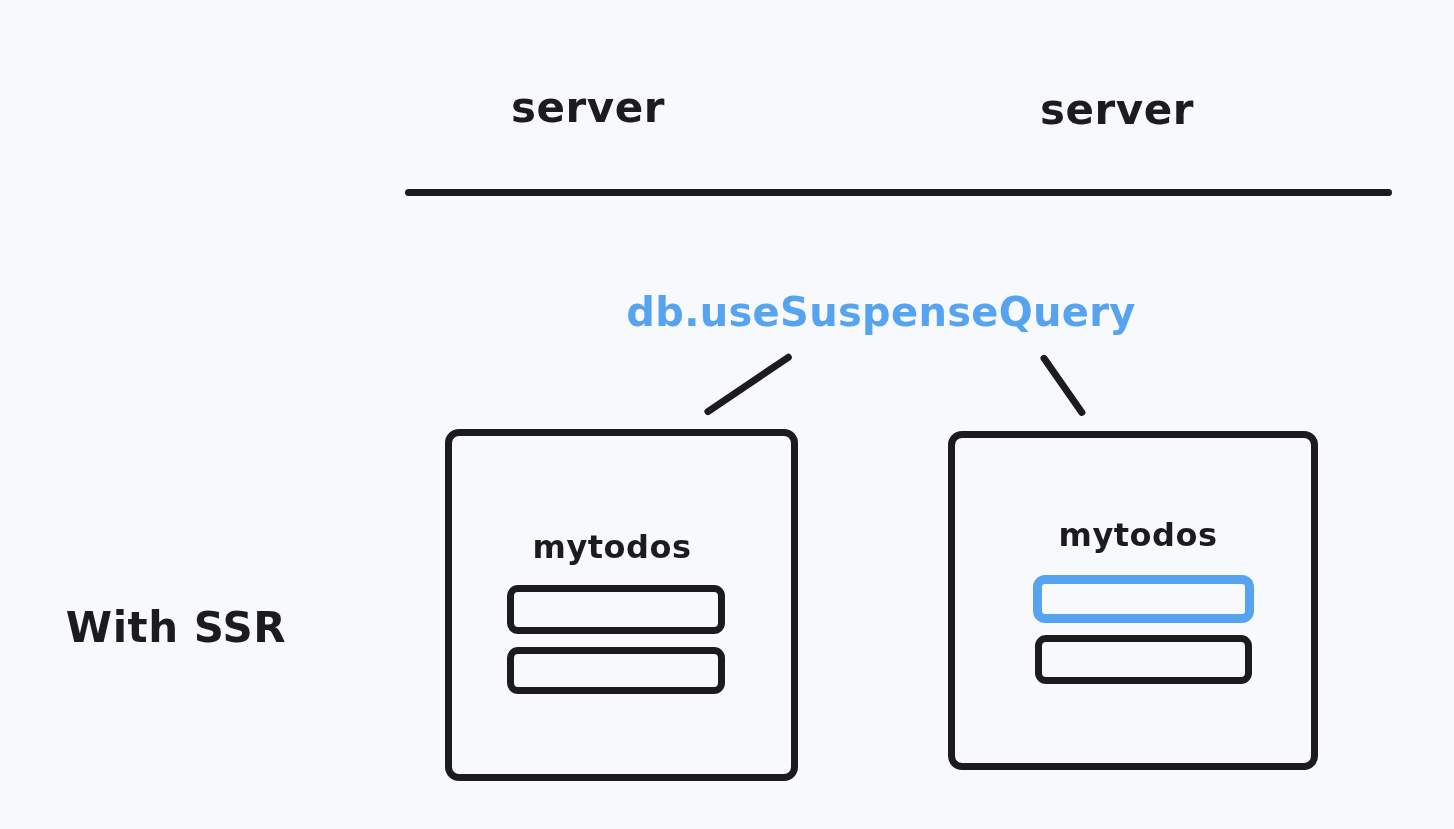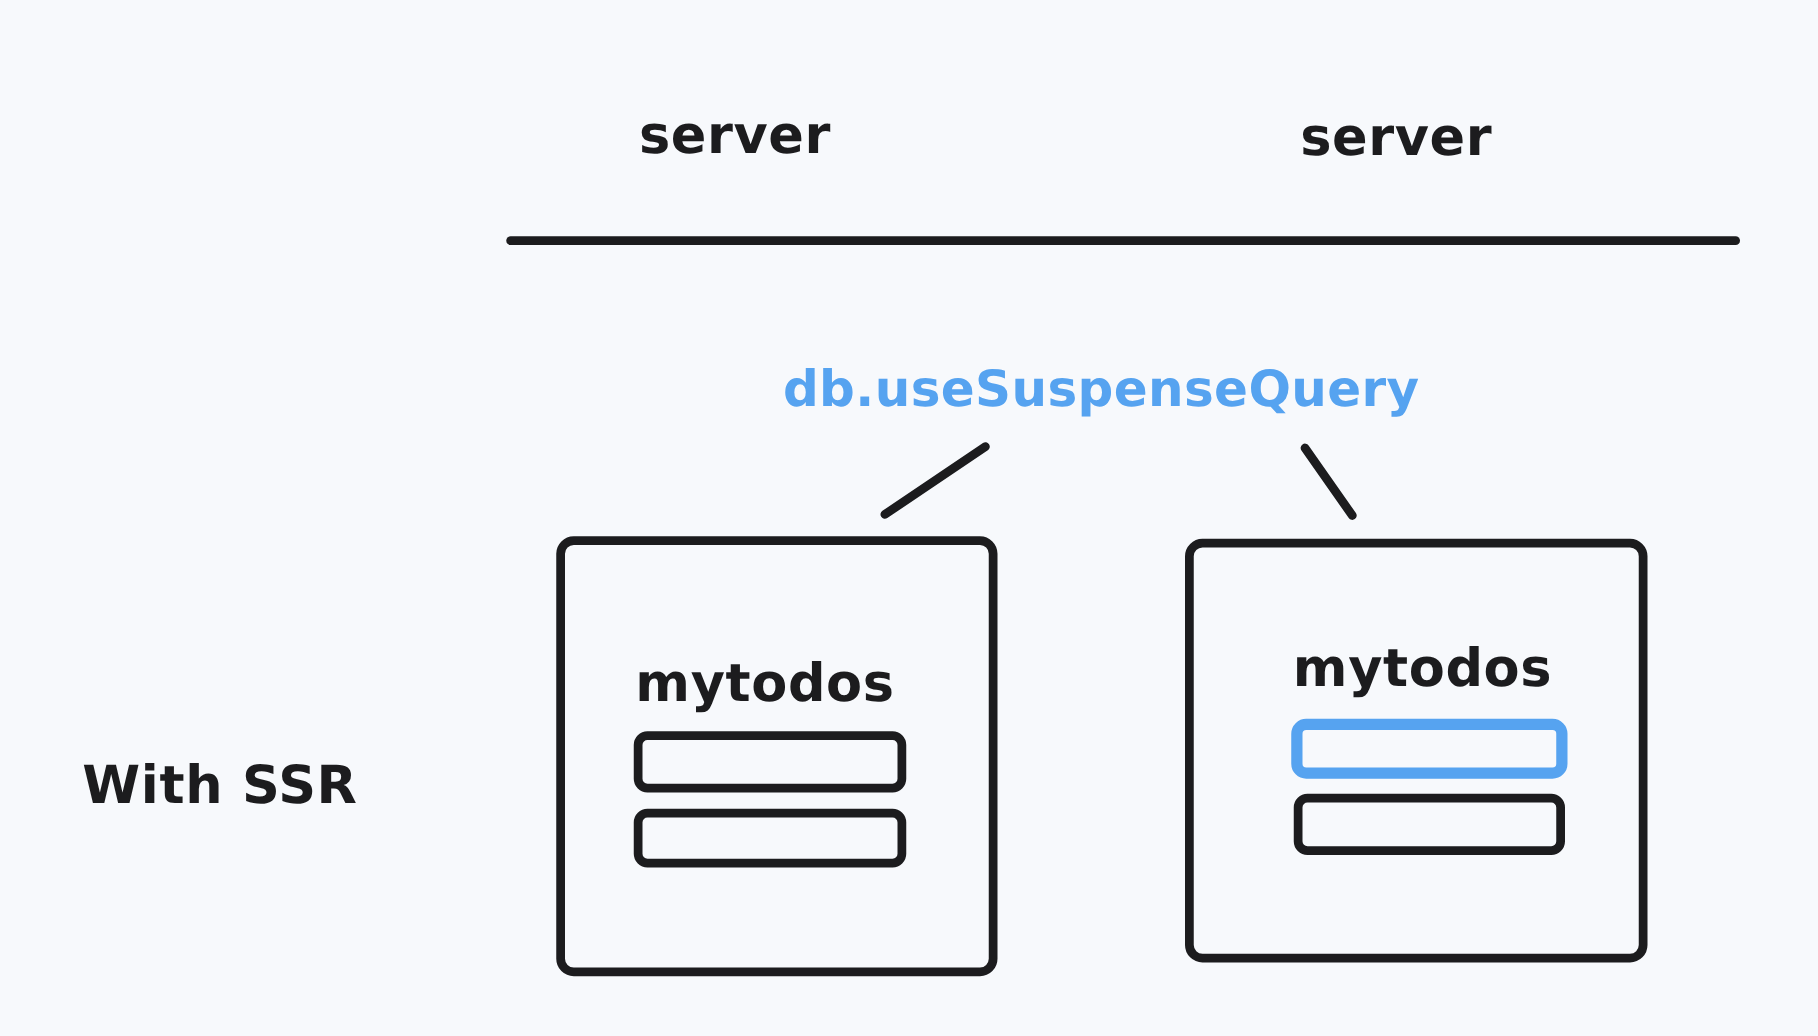"mytodos" .box-title { font-size: 42px -> 32px }
